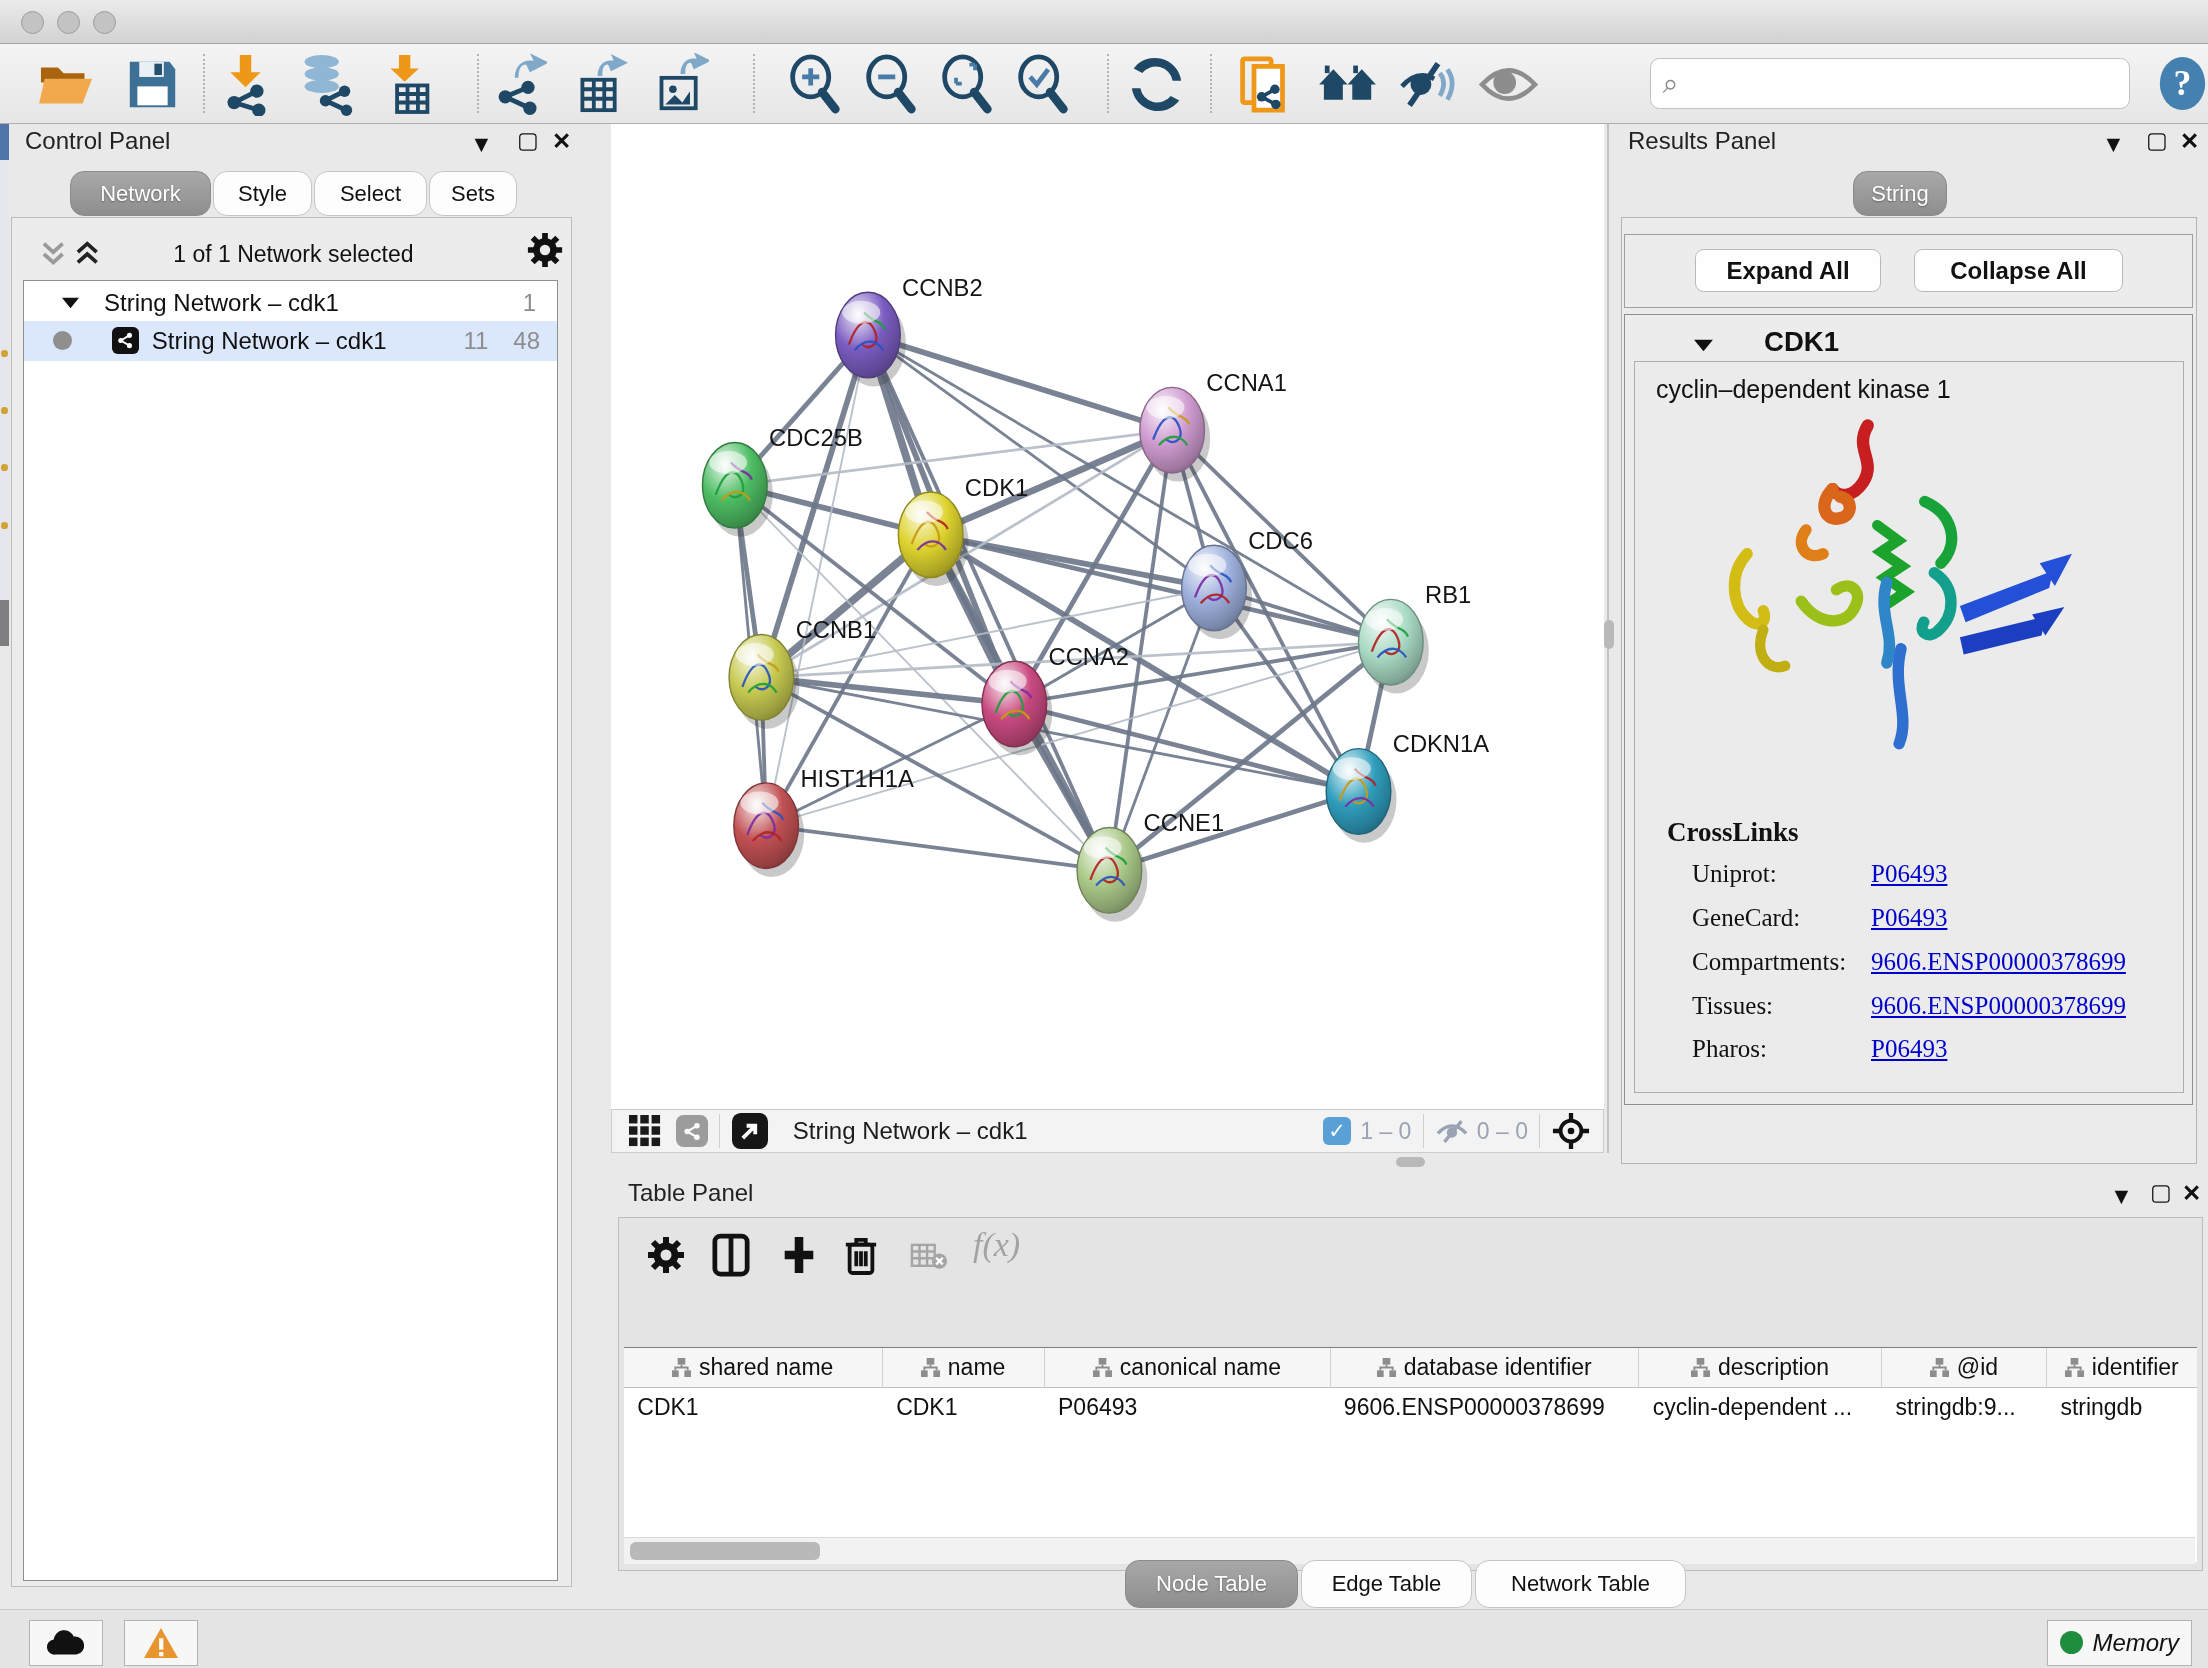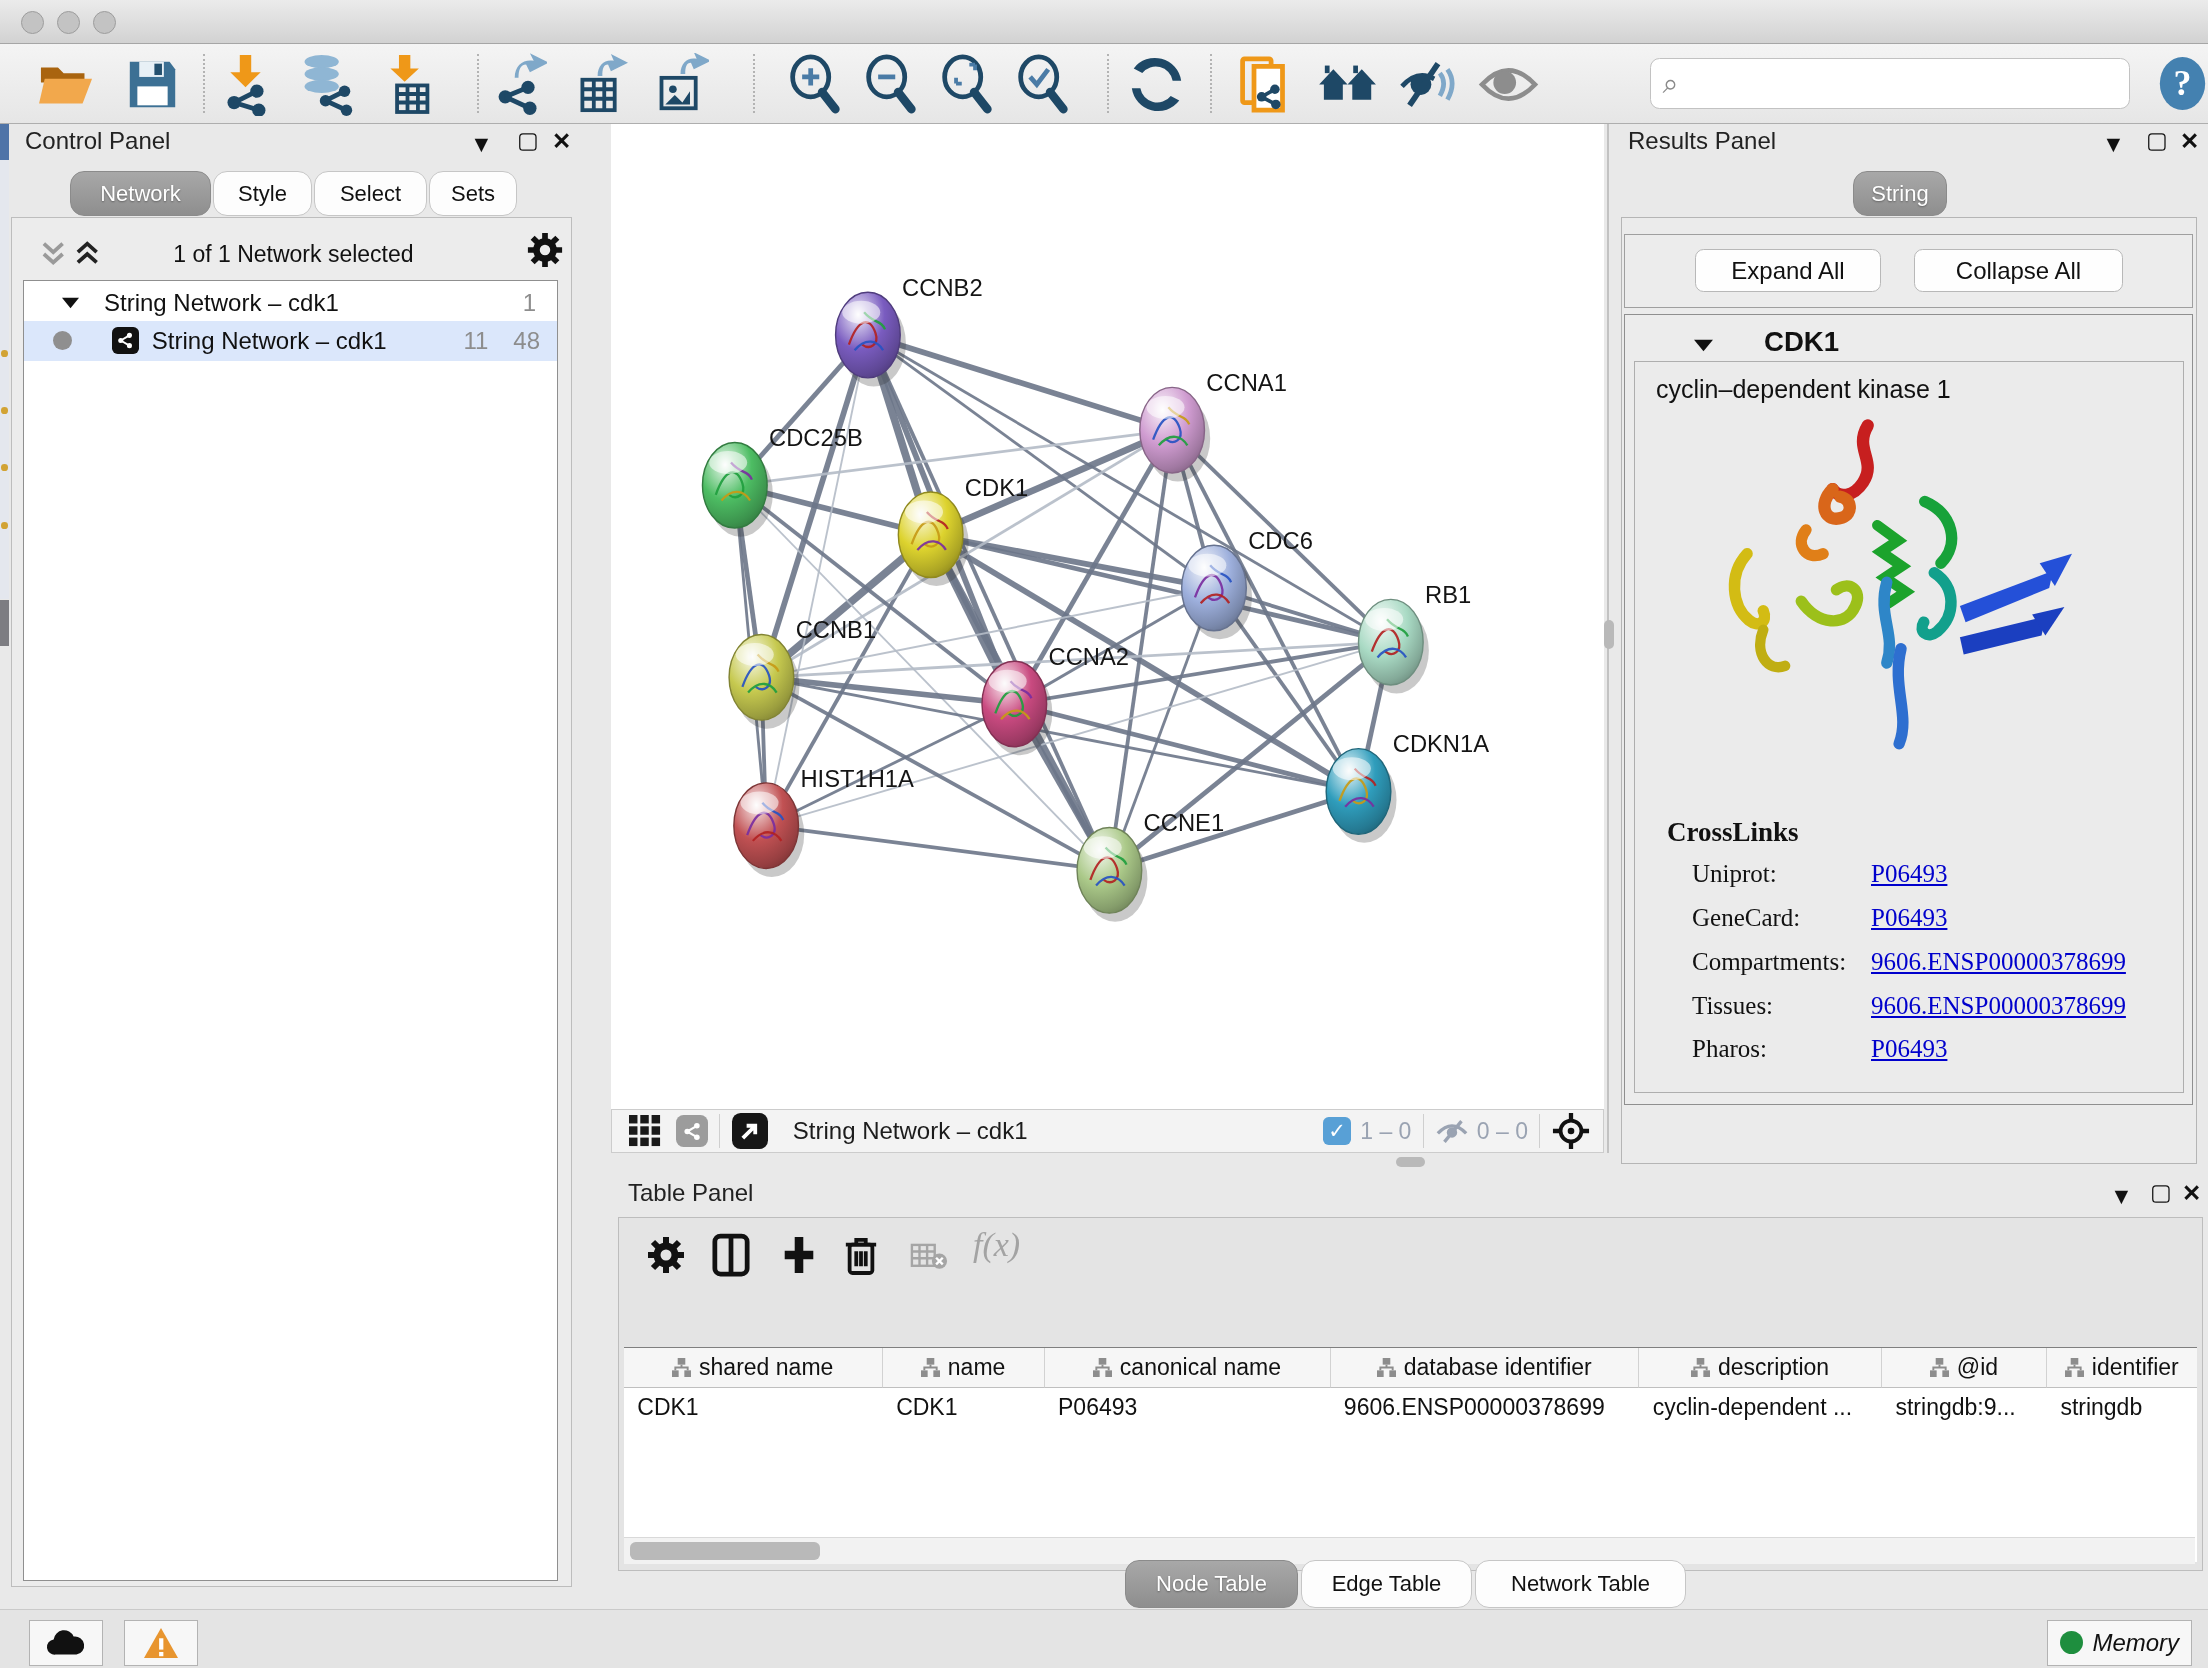"Expand All" .rp-btn { font-weight: none -> bold }
